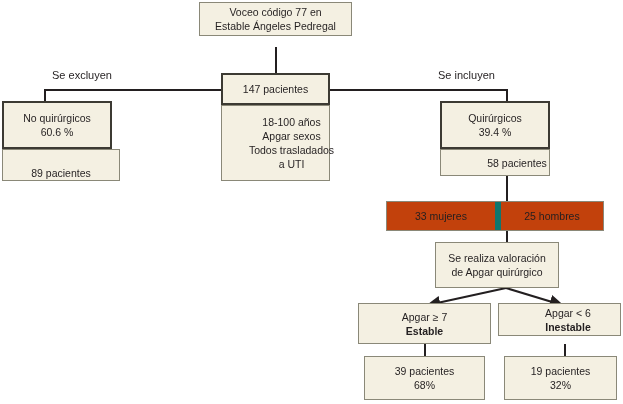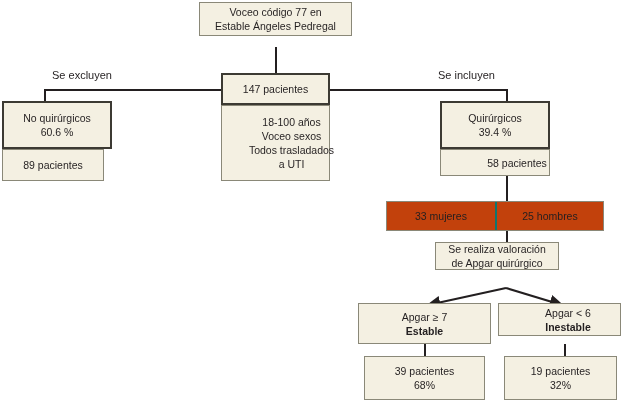"Voceo sexos" span.ln { text: Voceo -> Apgar }
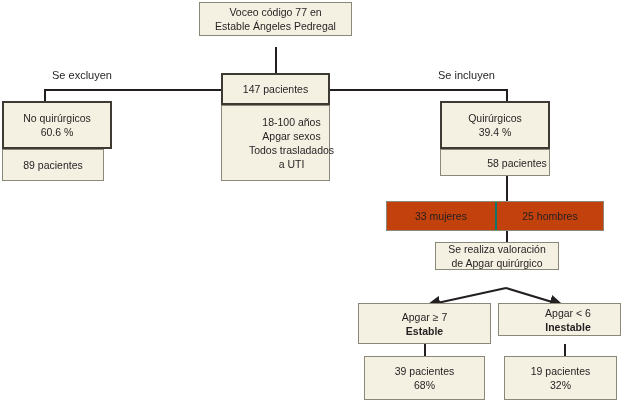"89 pacientes" div.box { justify-content: none -> flex-end; width: 102px -> 118px }
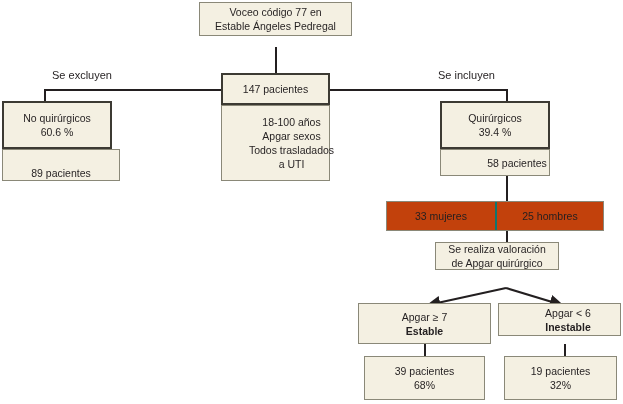"25 hombres" .splitbox .half.divider { border-left: 2px solid #0f766e -> 6px solid #0f766e }
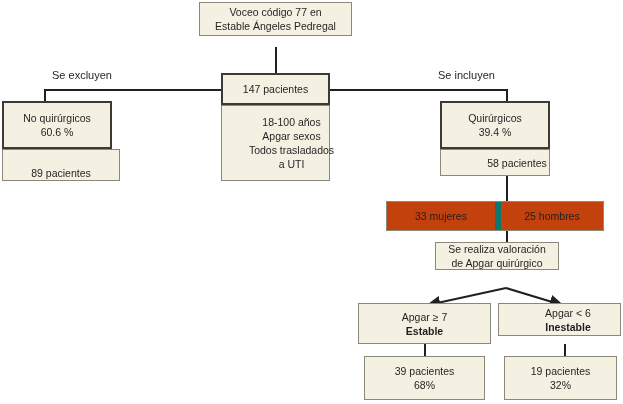"Se realiza valoración" div.box { height: 28px -> 46px }
